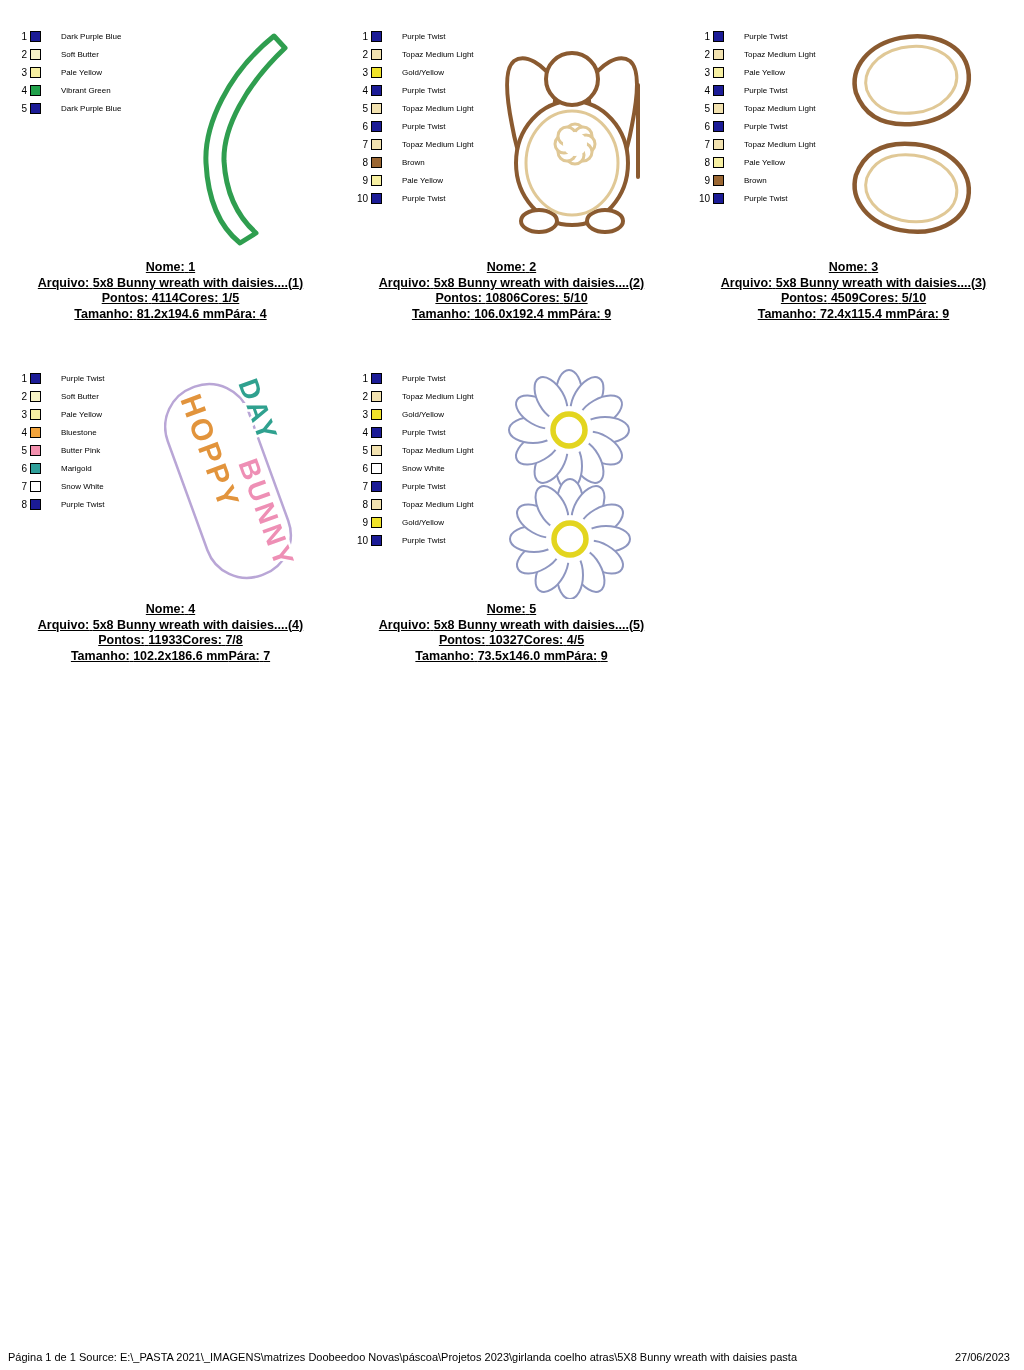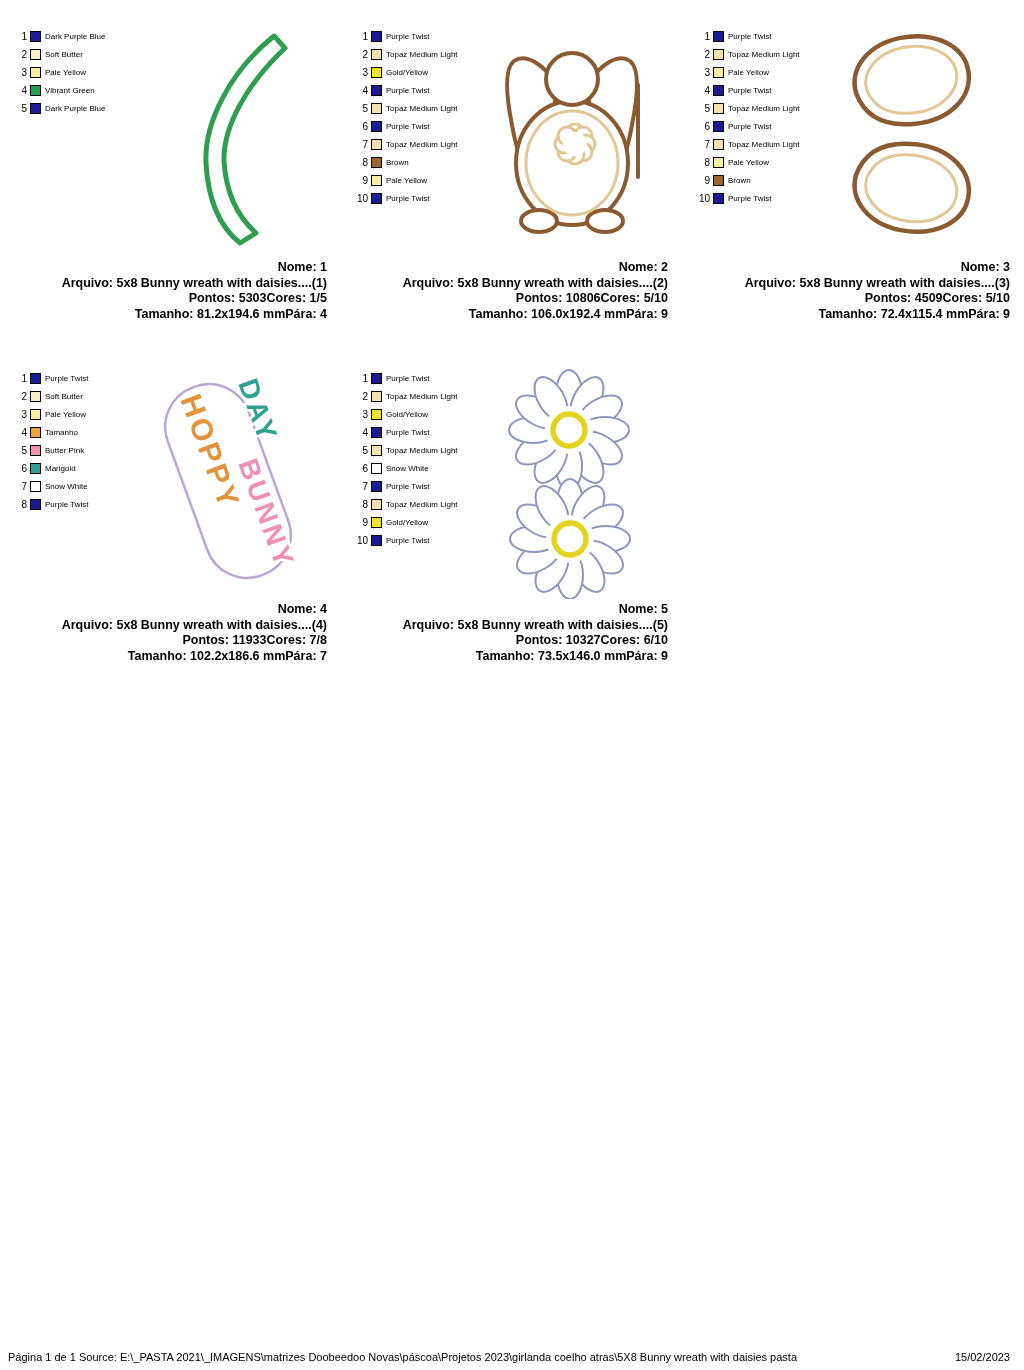"Dark Purple Blue" .tlabel { margin-left: none -> 16px }
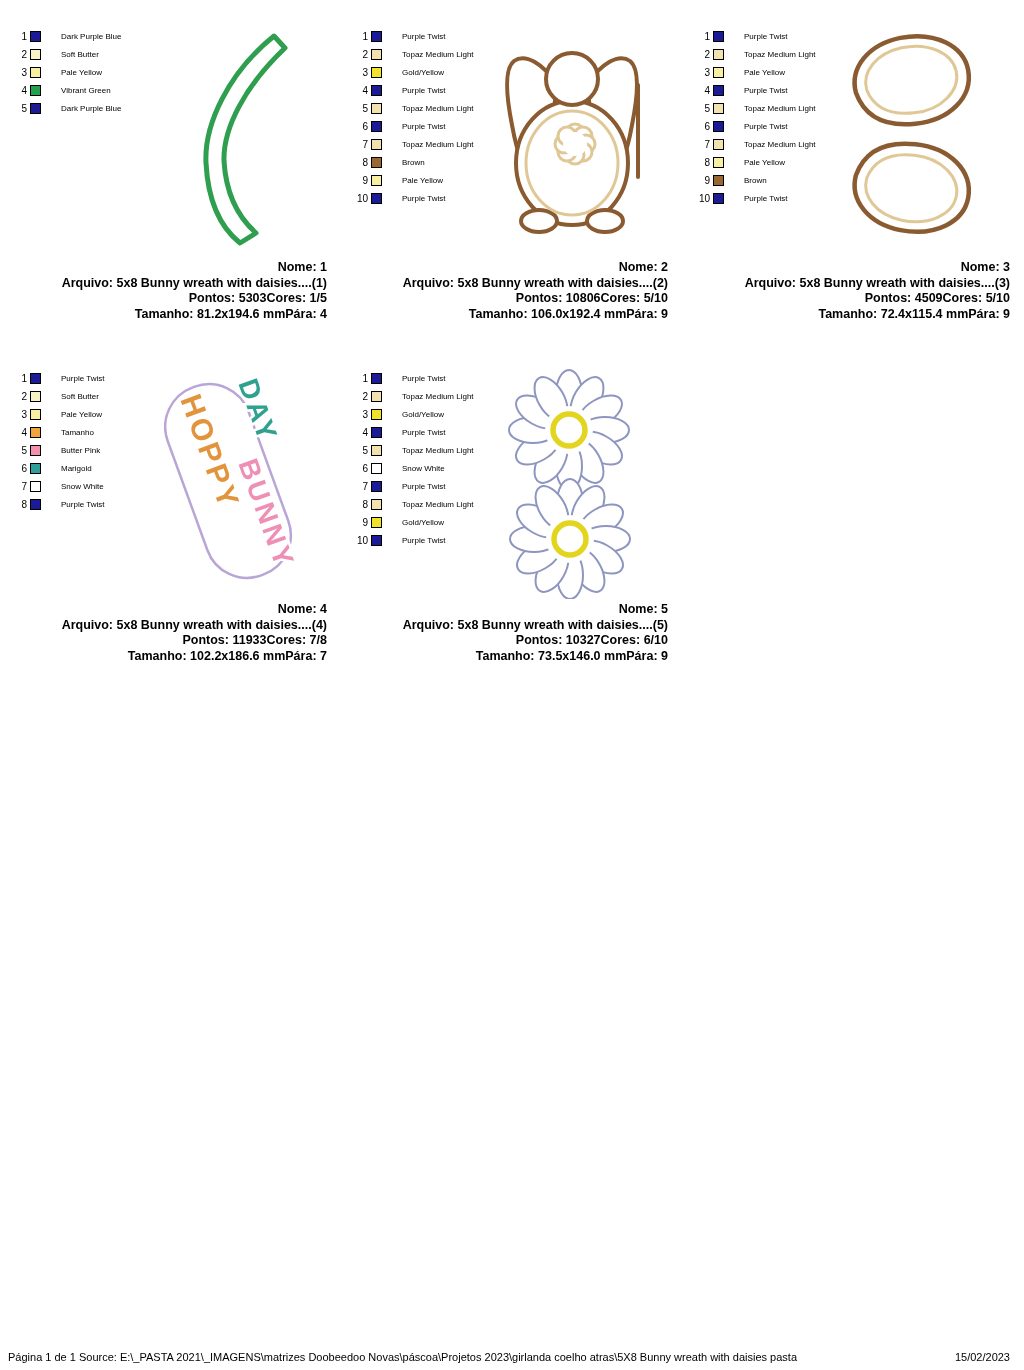"Nome: 1" .mrow { justify-content: flex-end -> center; text-decoration: none -> underline }
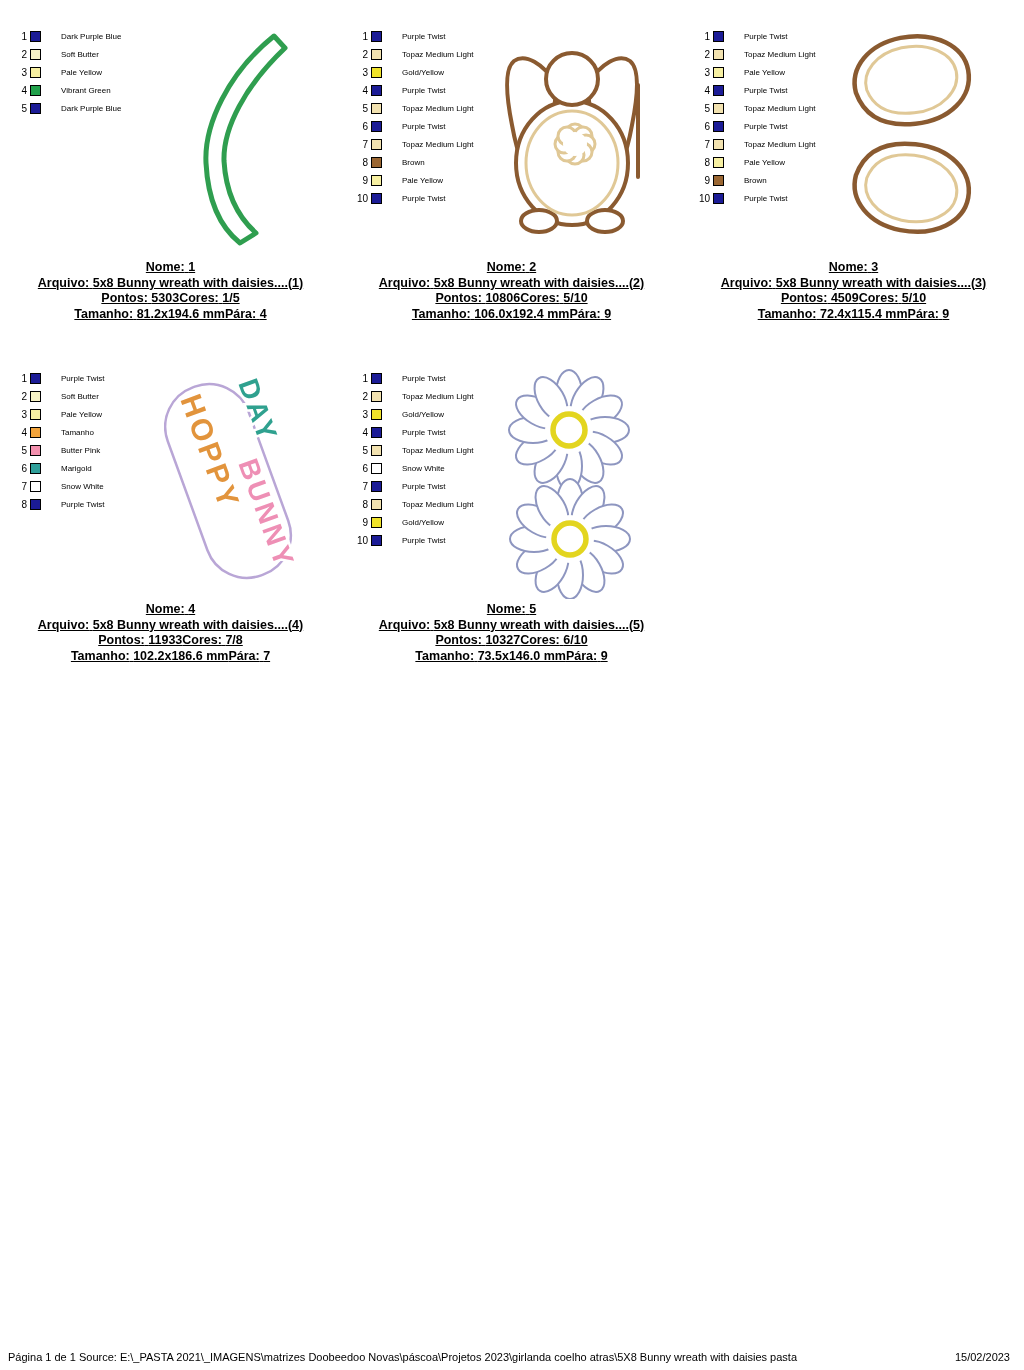"5303" span { text: 5303 -> 4114 }
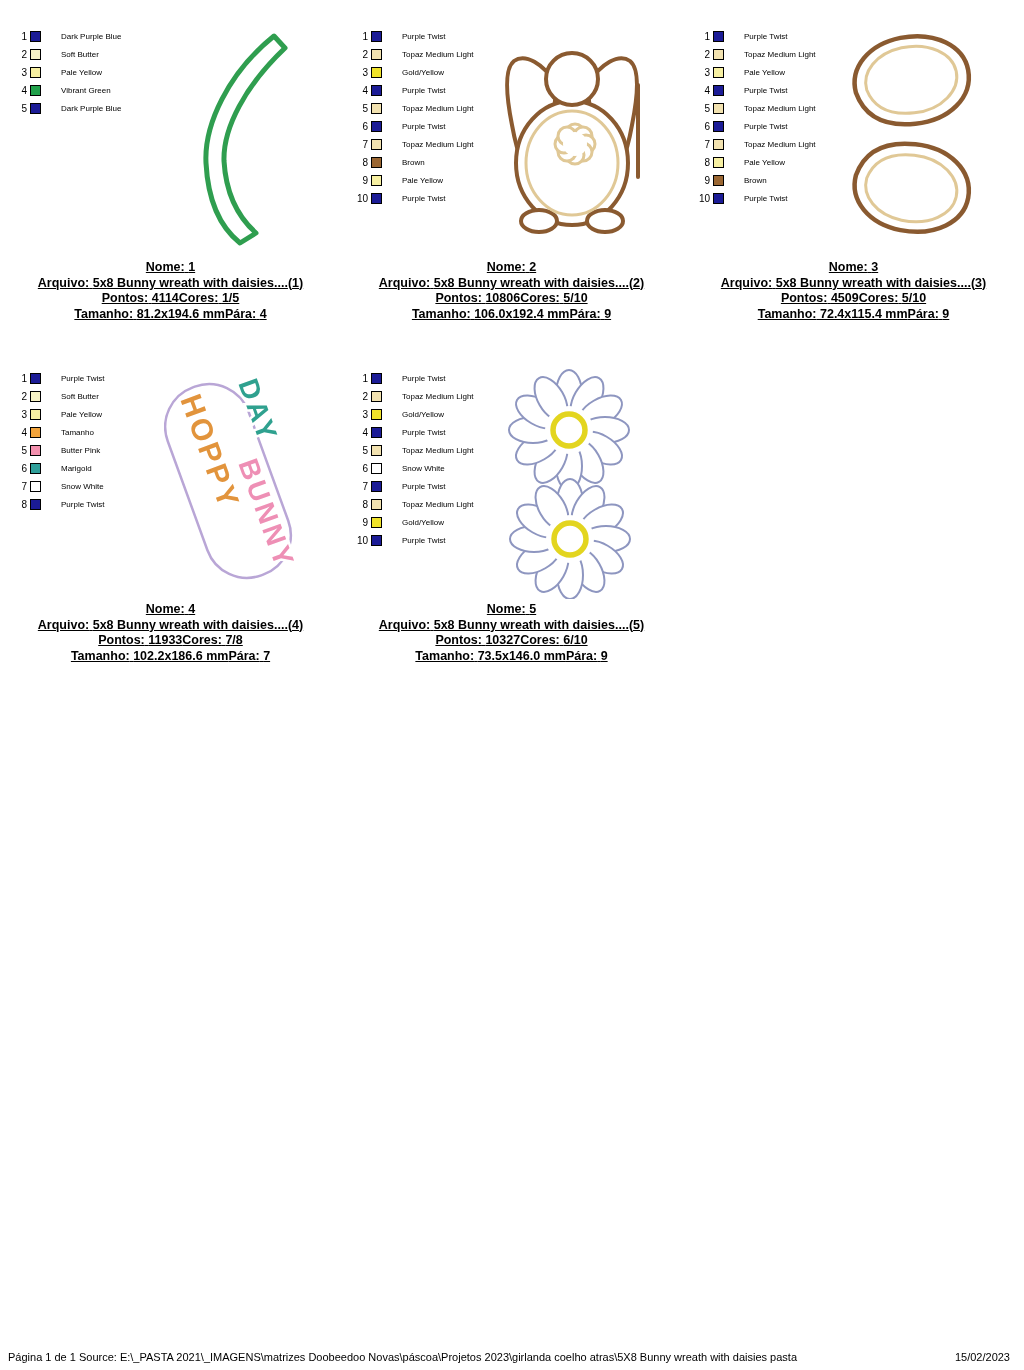"Tamanho" span.tlabel { text: Tamanho -> Bluestone }
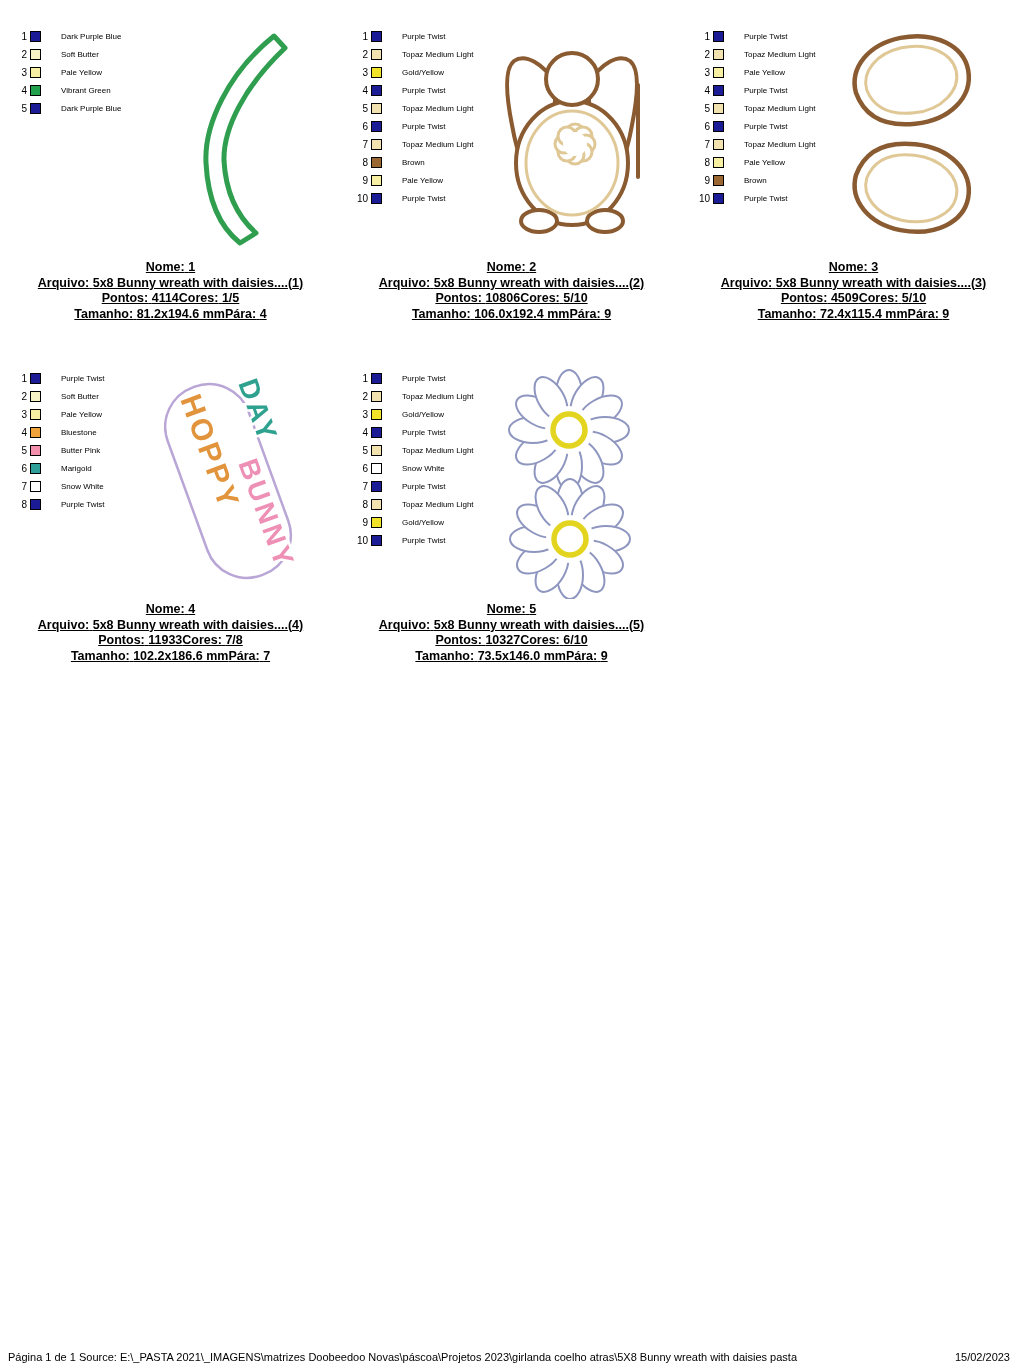"6/10" span { text: 6/10 -> 4/5 }
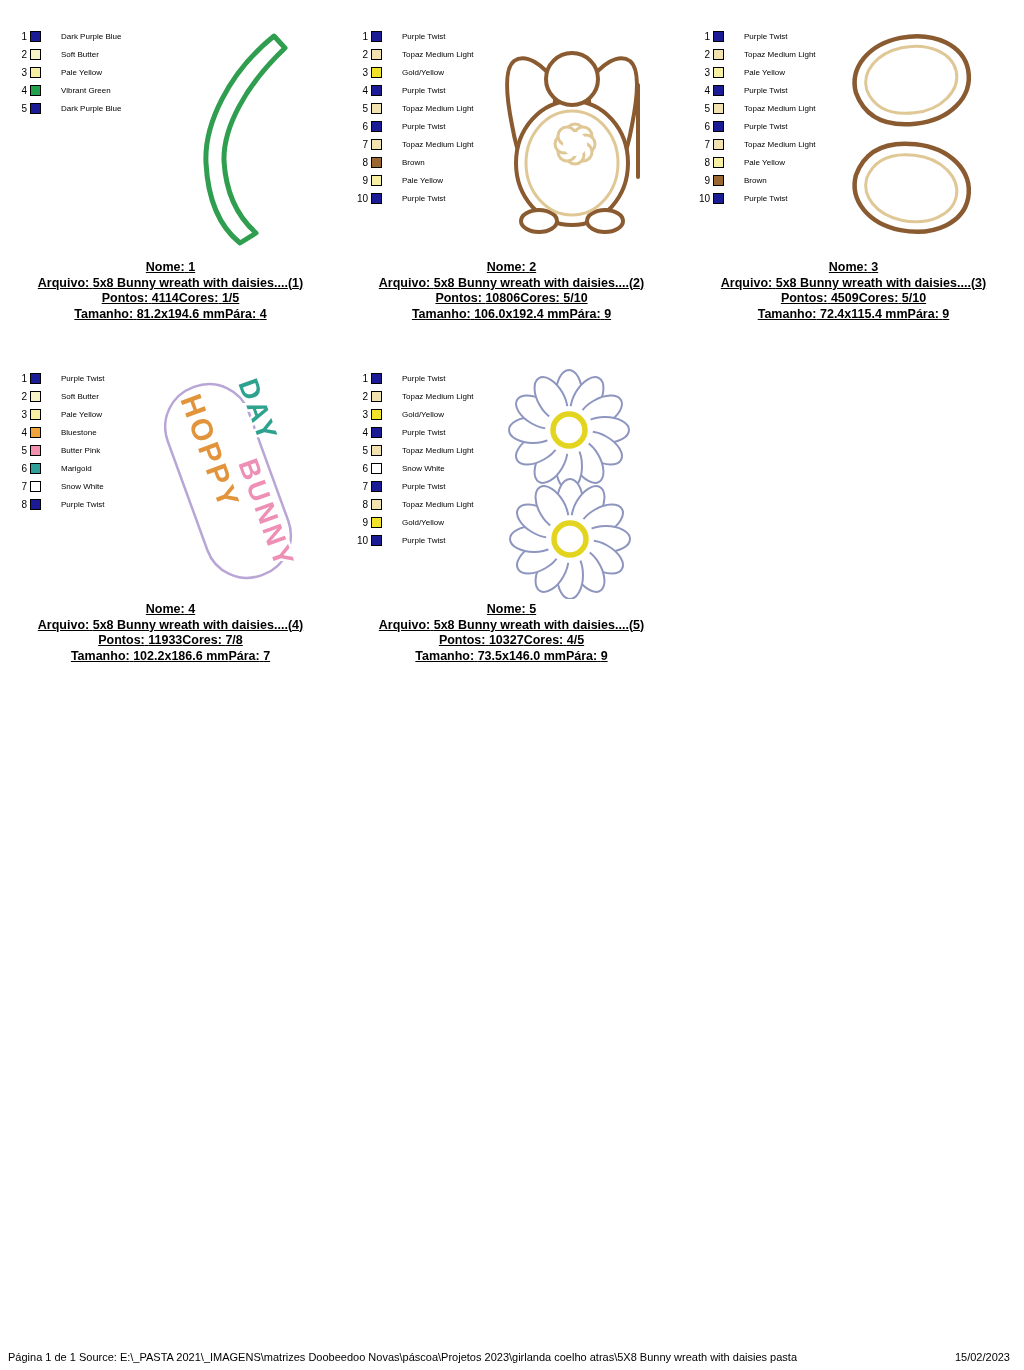"15/02/2023" span { text: 15/02/2023 -> 27/06/2023 }
